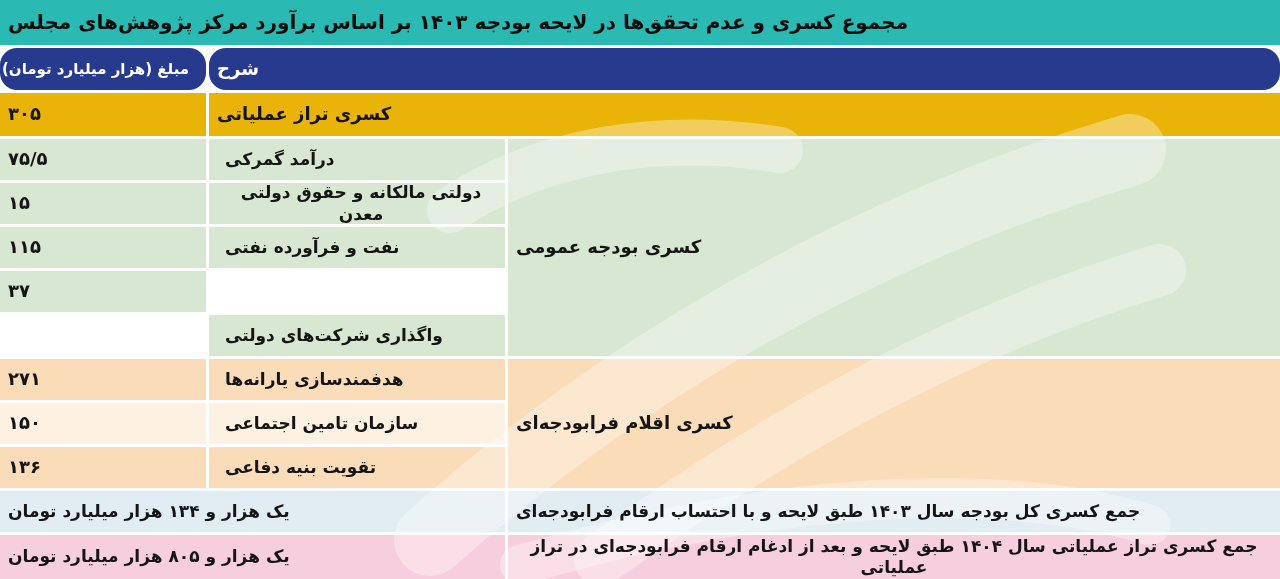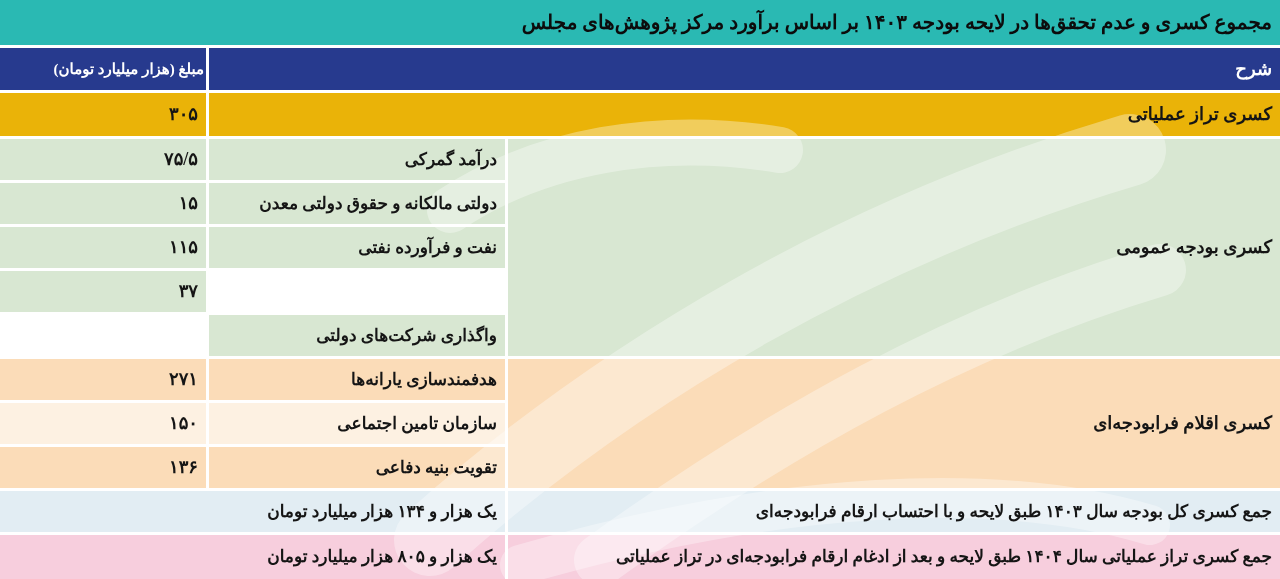"مجموع کسری و عدم تحقق‌ها" .c { font-family: Liberation Serif, serif -> none; justify-content: flex-start -> flex-end }
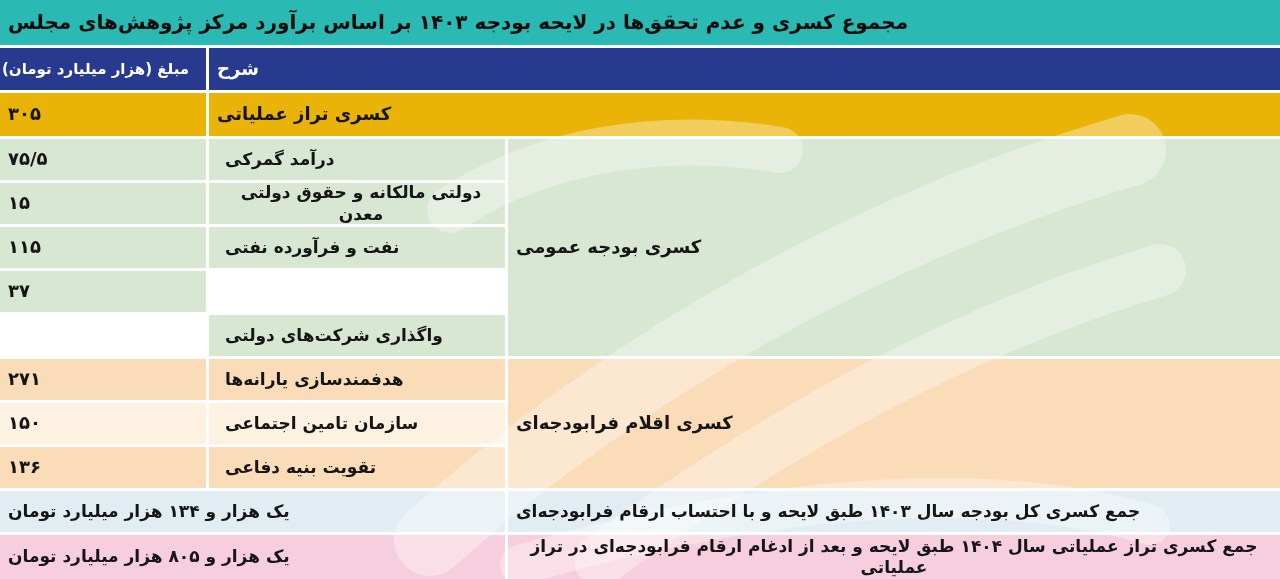"مبلغ (هزار میلیارد تومان)" .navy { border-radius: none -> 17px }
